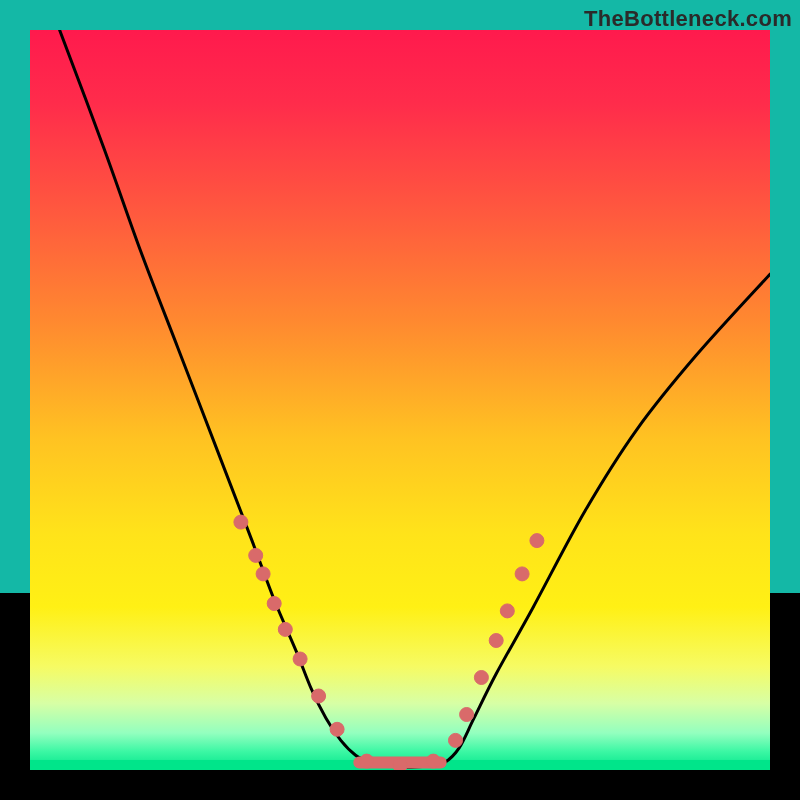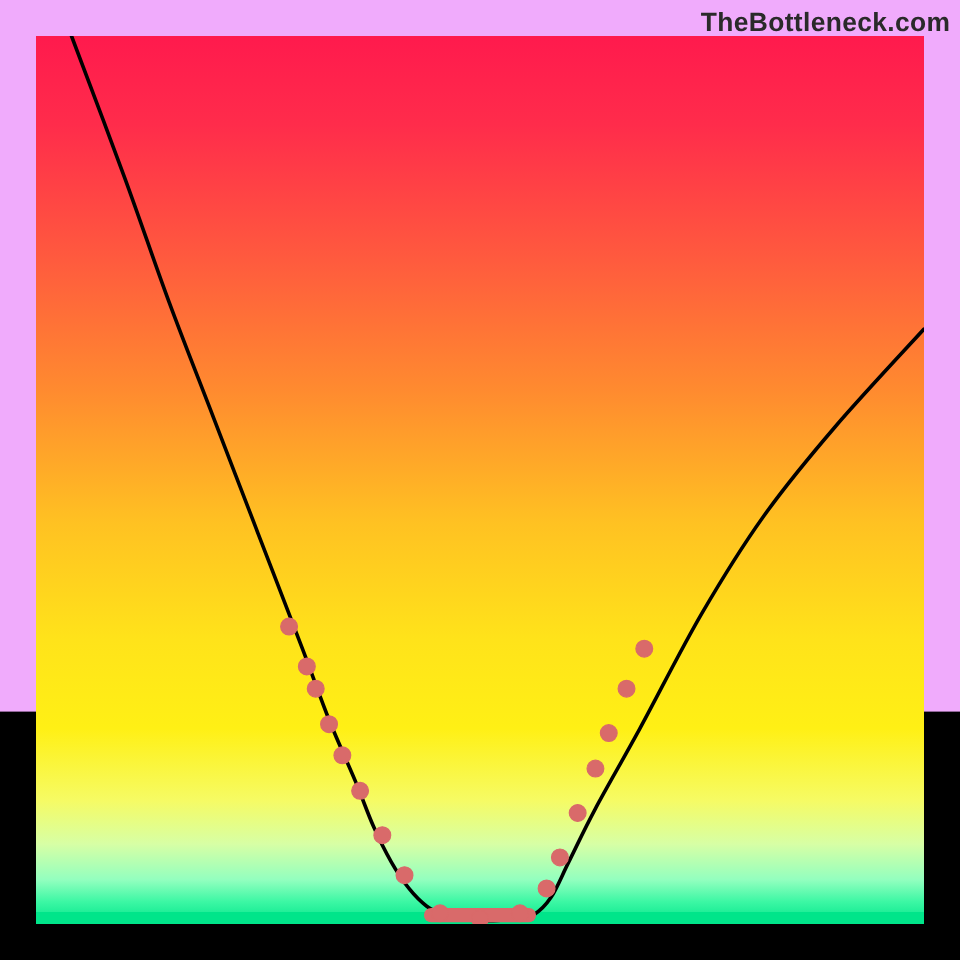"TheBottleneck.com" .outer { background: #f0abfc -> #14b8a6 }
